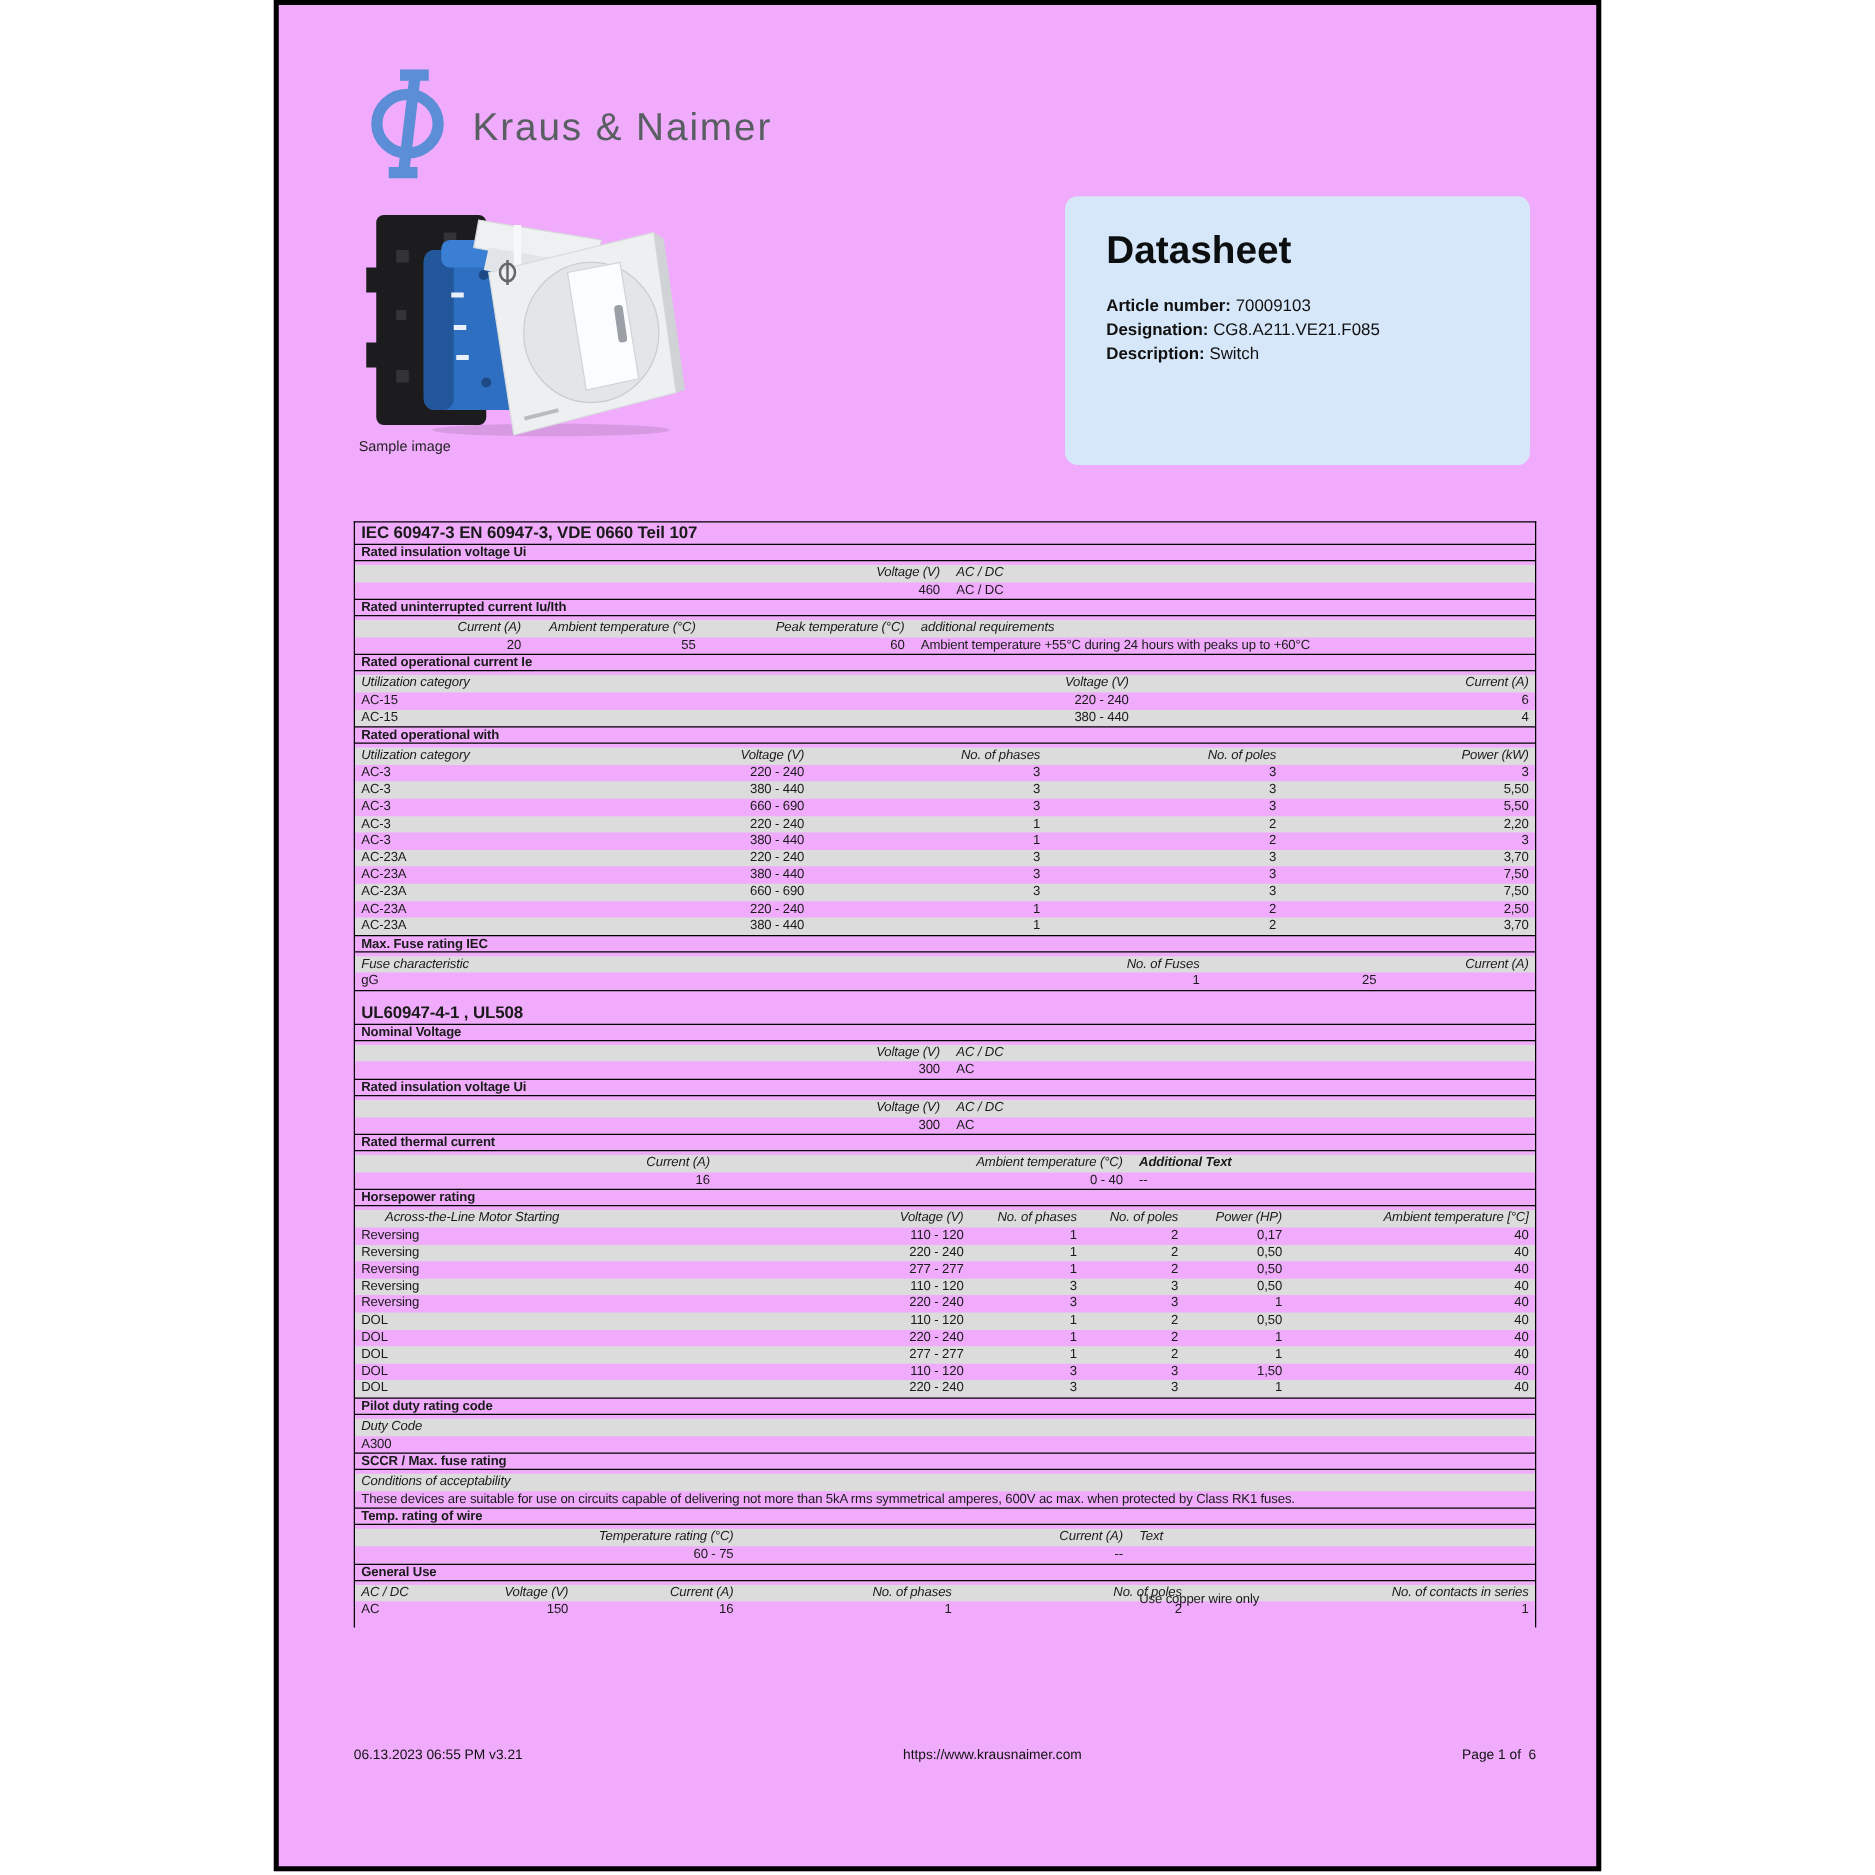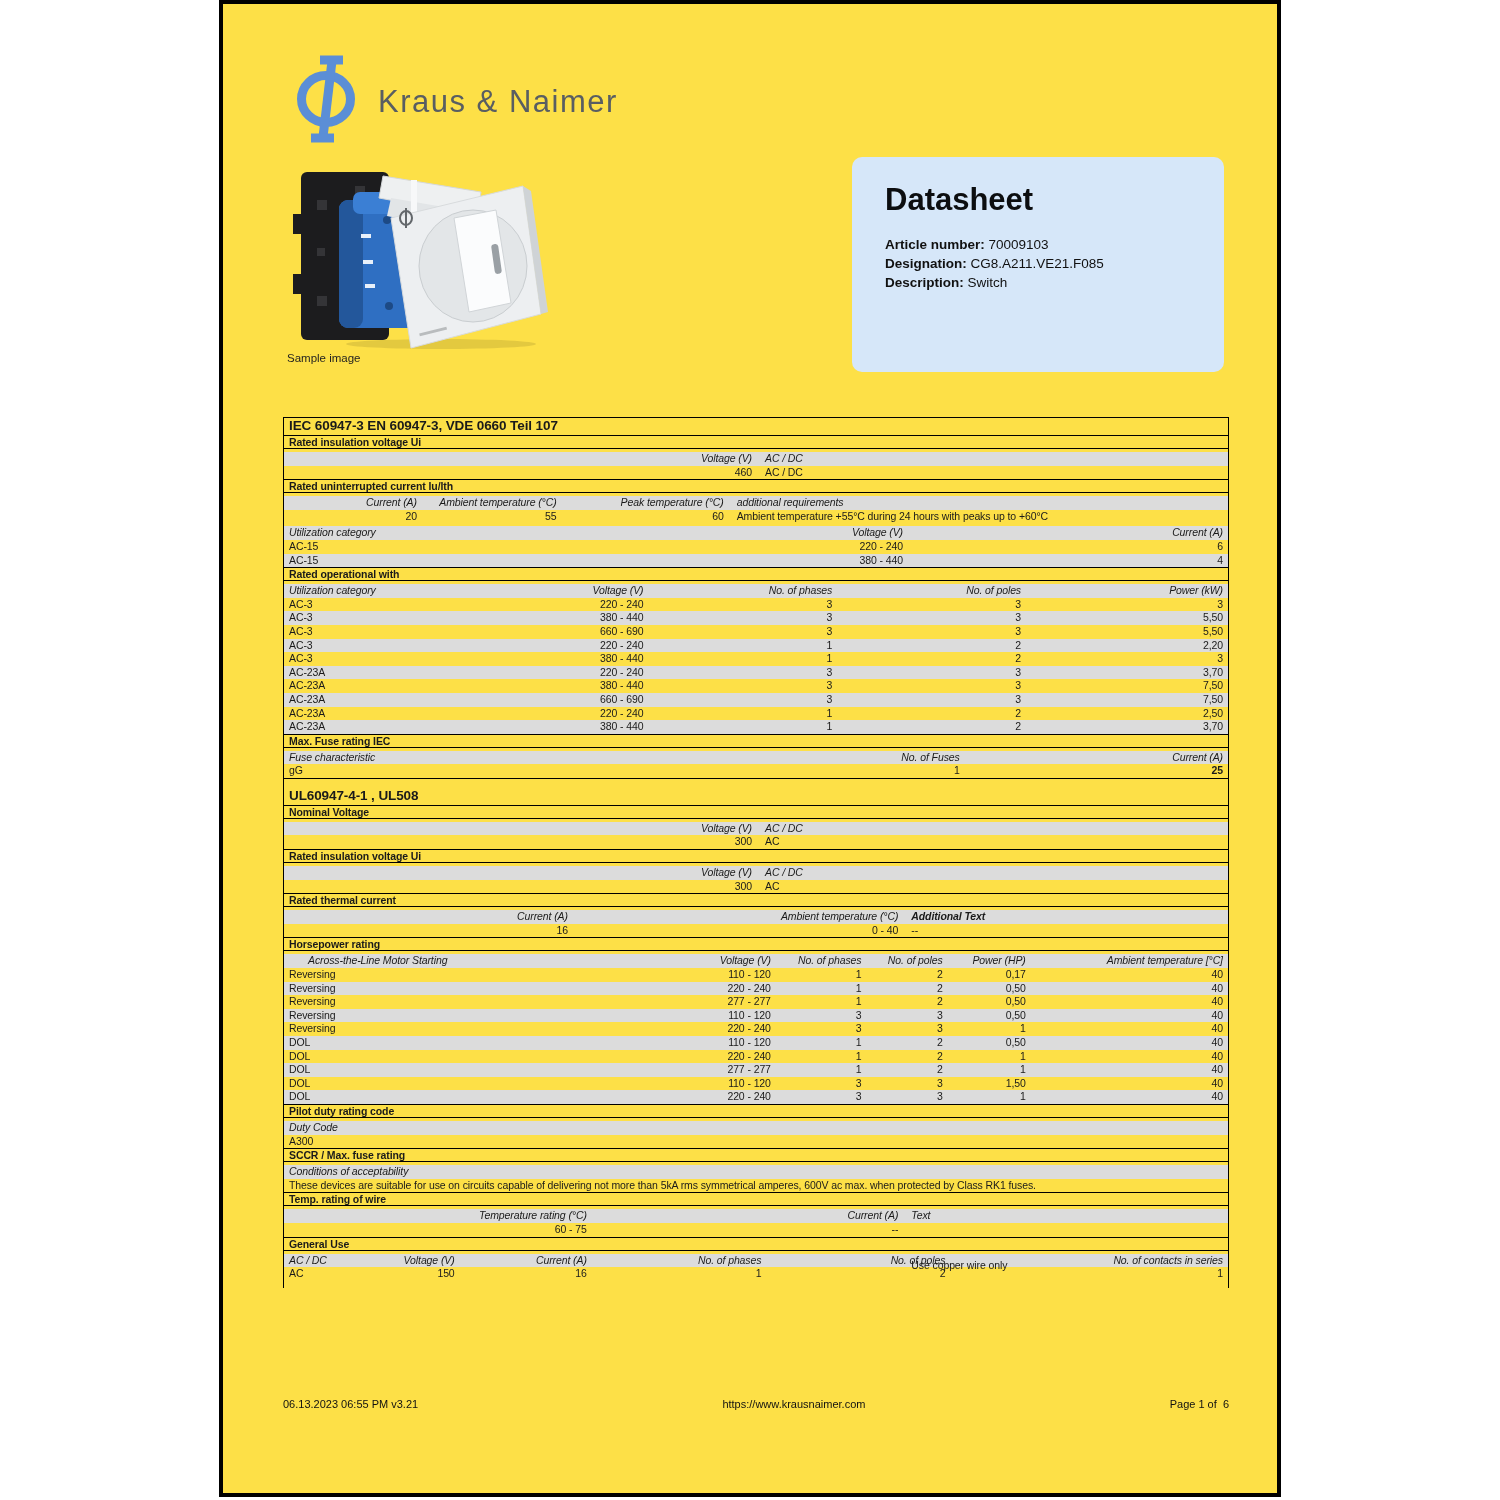"Kraus & Naimer" .page { background: #fde047 -> #f0abfc }
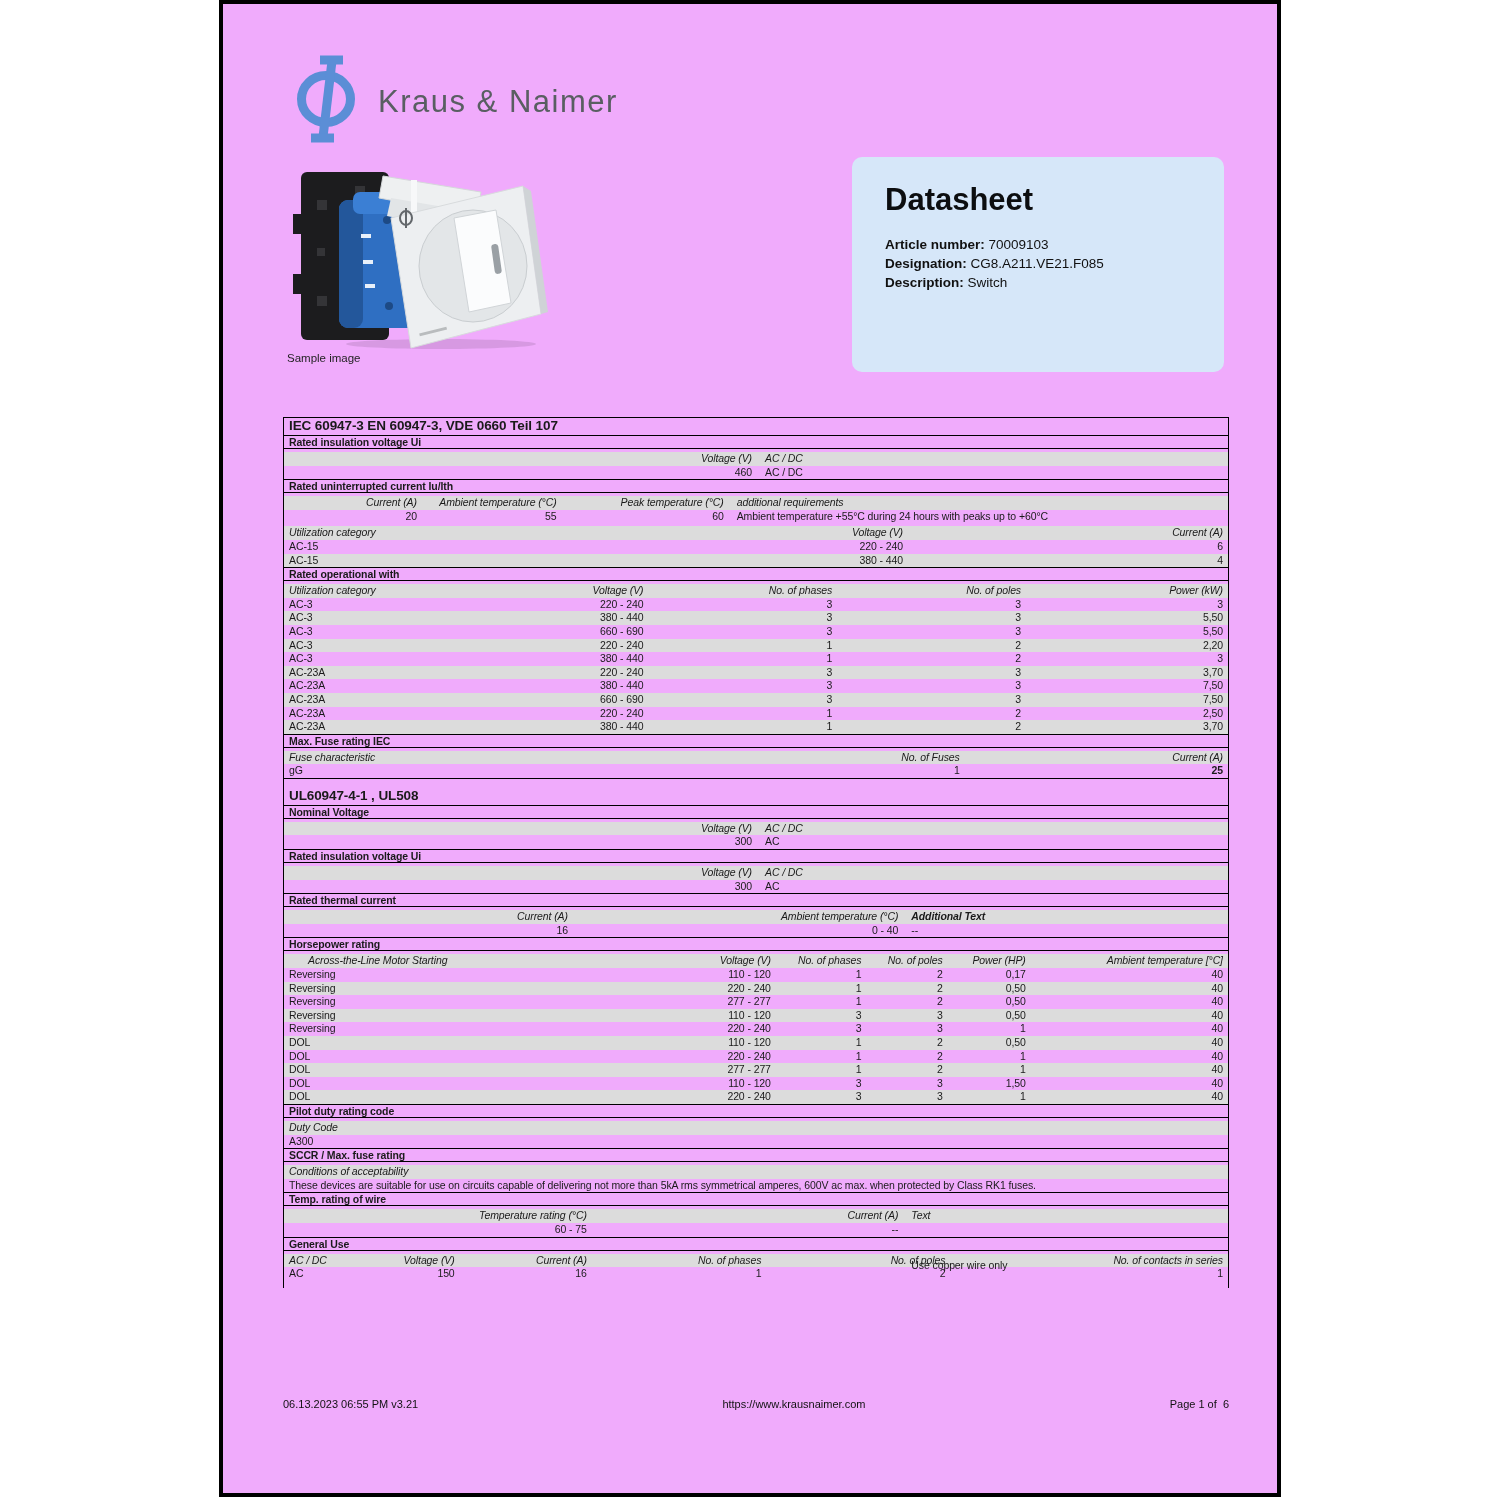"Rated operational current Ie" div.sub-header { html: none -> <div>Rated operational current Ie</div> }
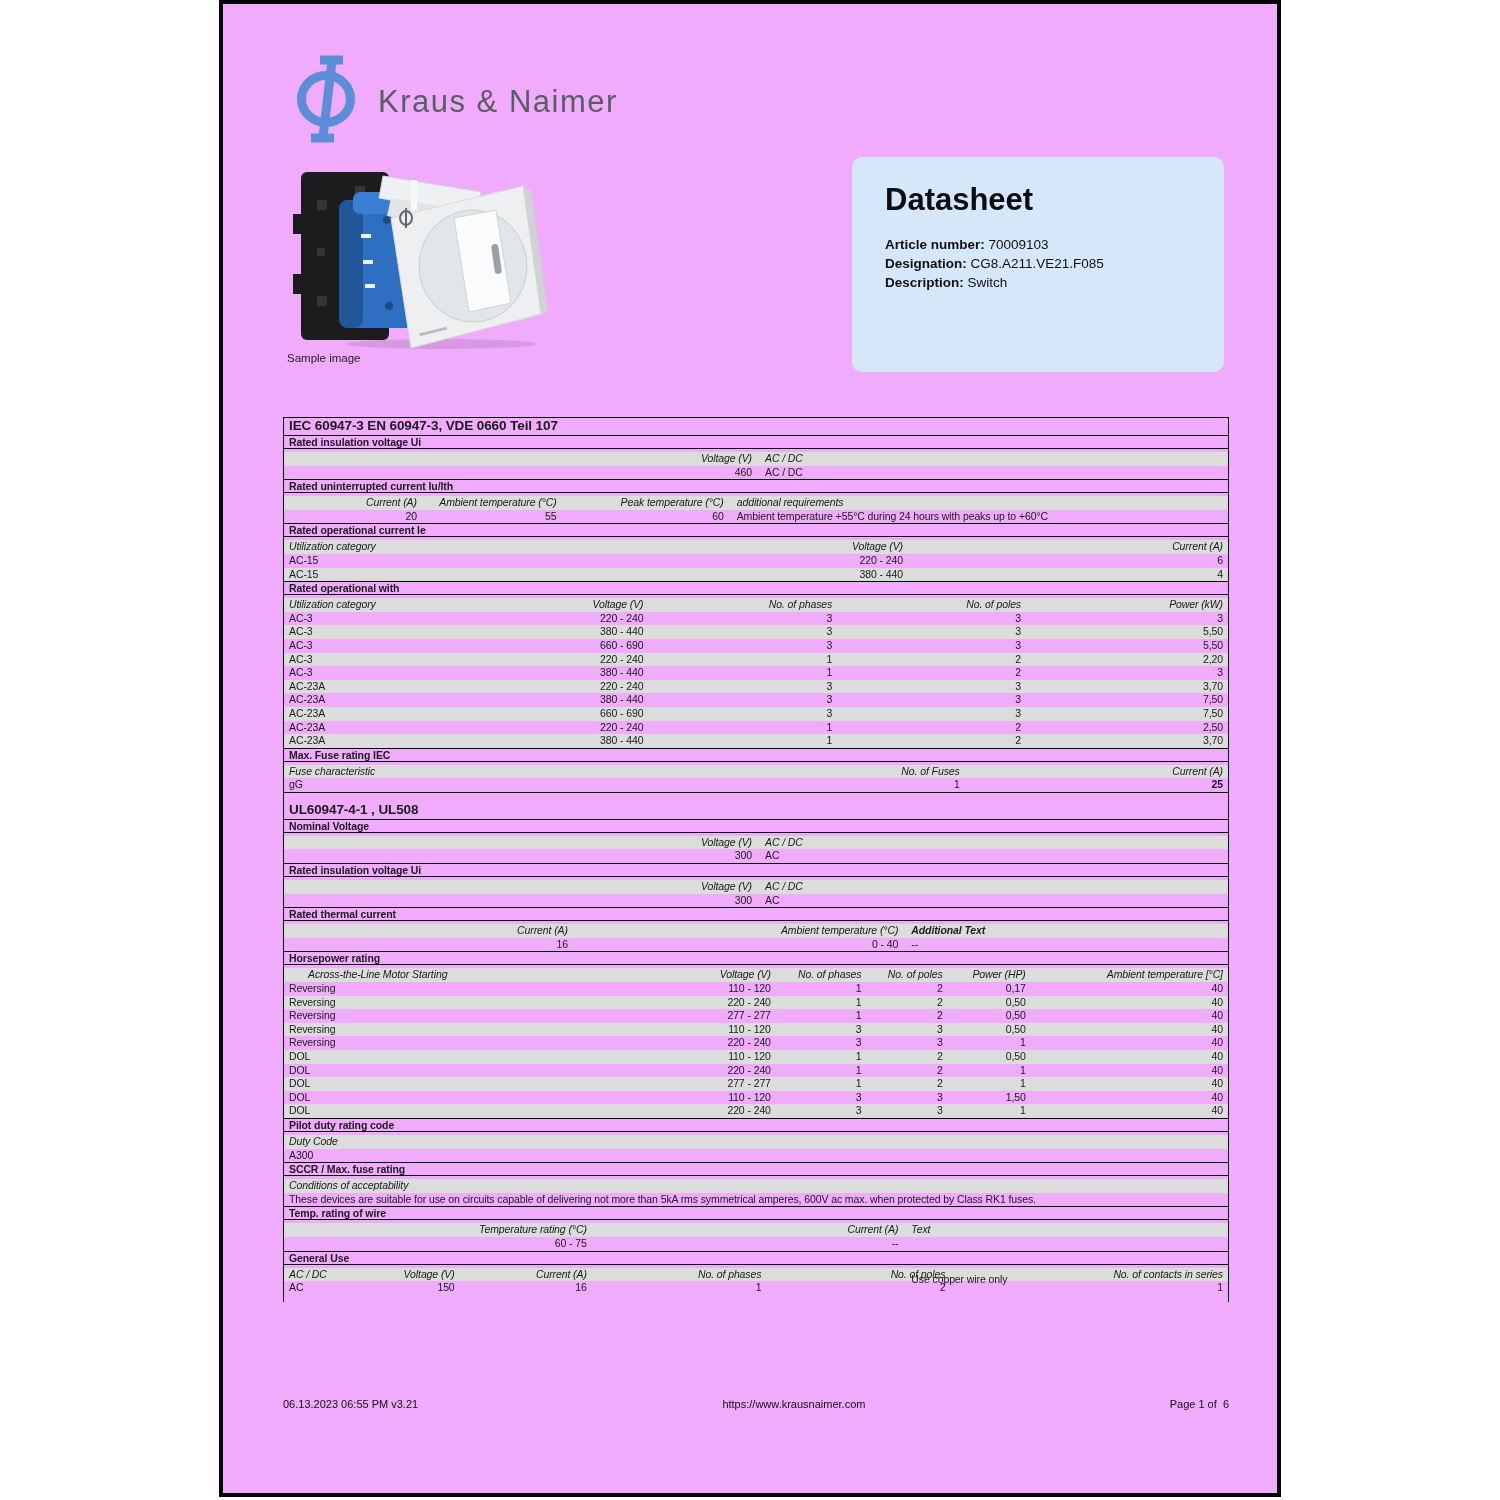"25" div.tcell { font-weight: bold -> none; text-align: right -> center }
